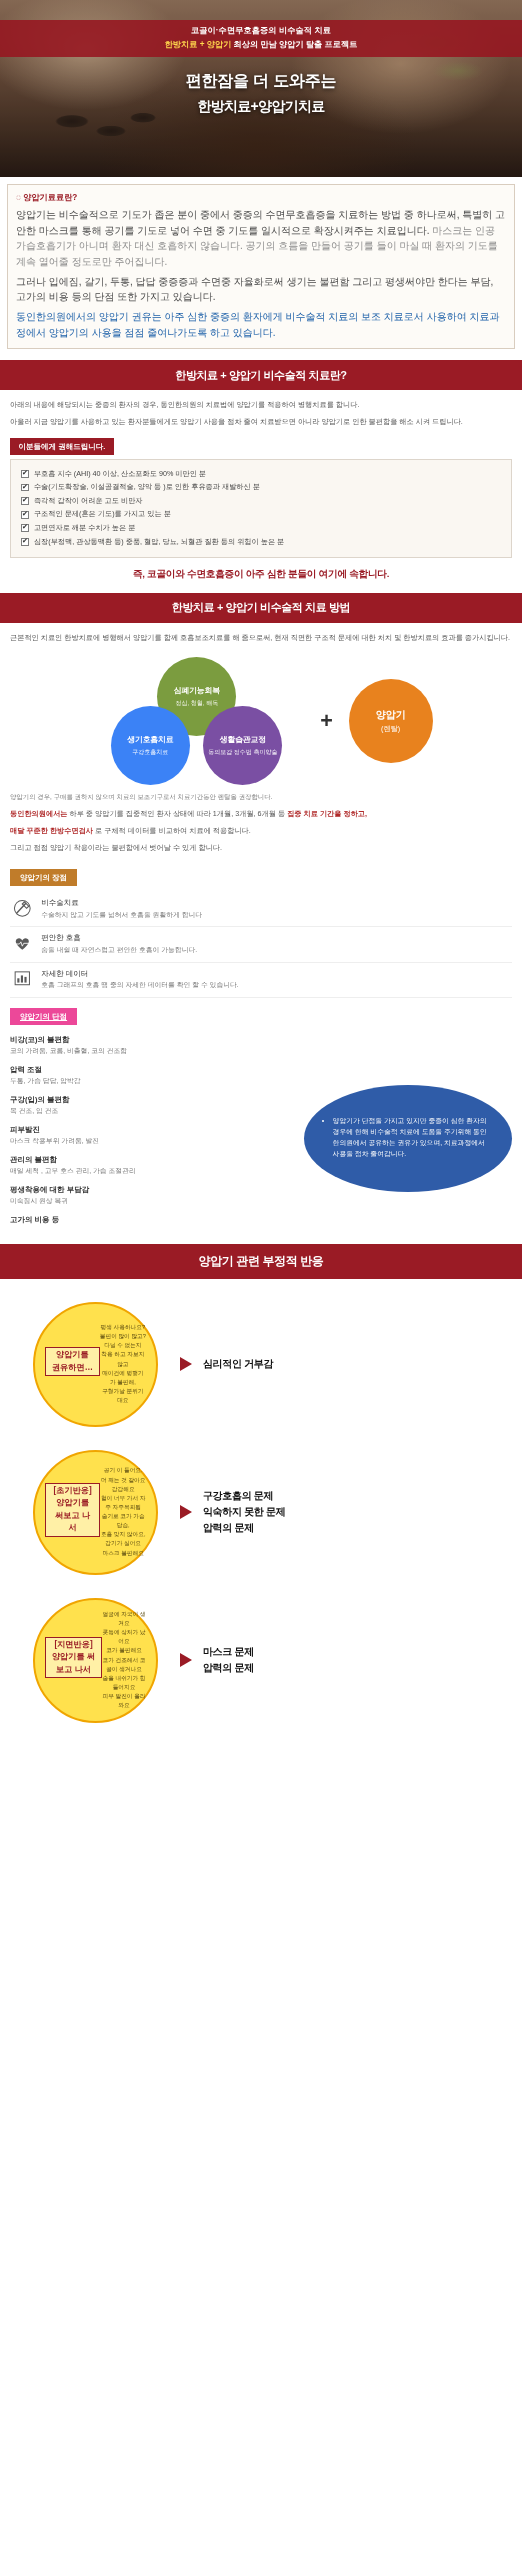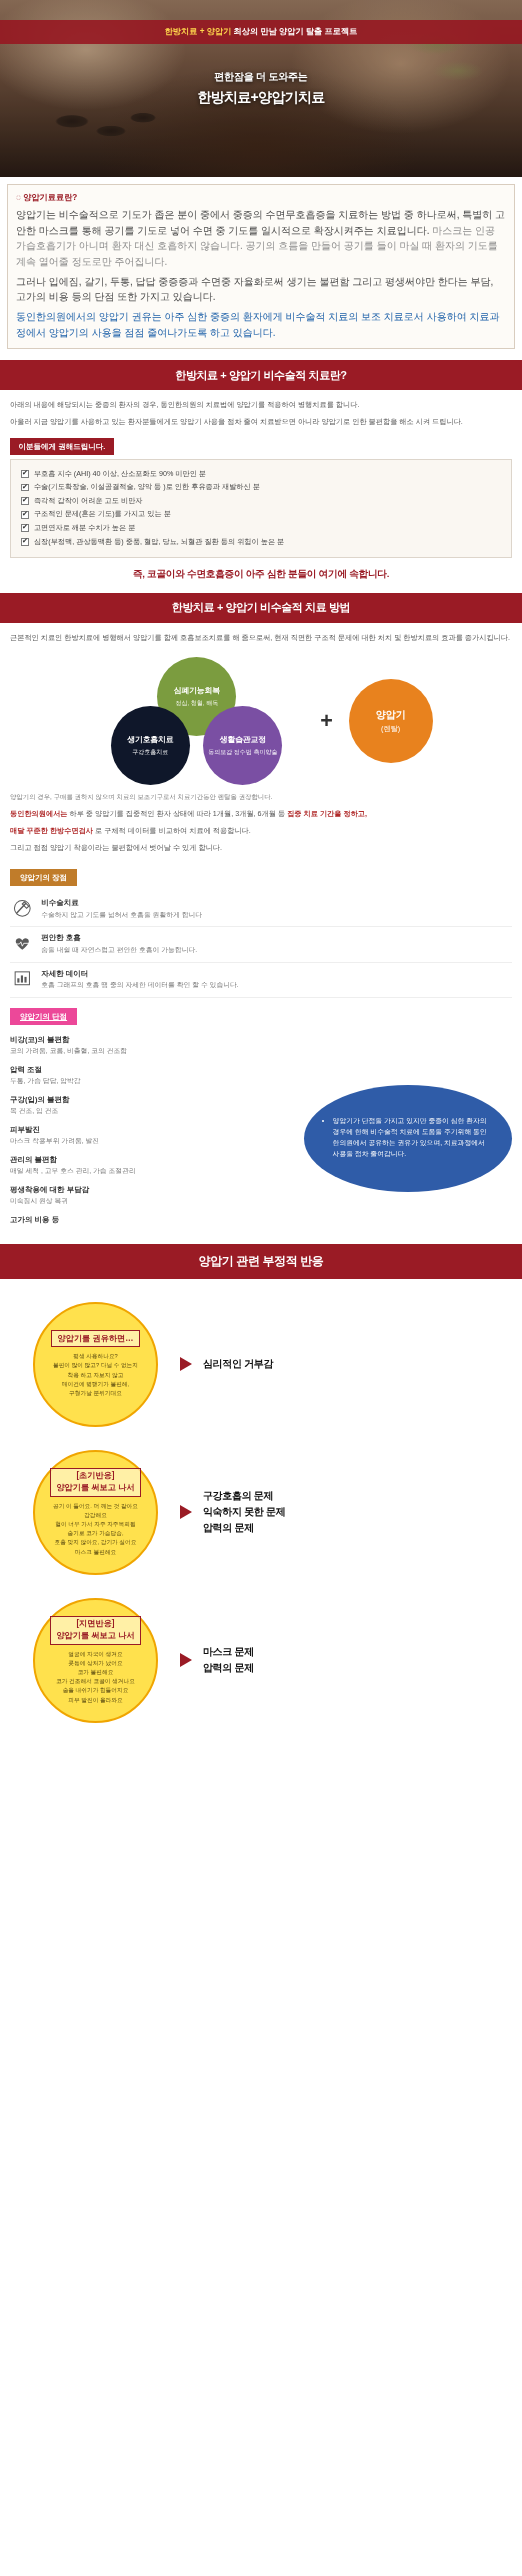"코골이·수면무호흡증의 비수술적 치료" div.l1 { html: none -> <div>코골이·수면무호흡증의 비수술적 치료</div> }
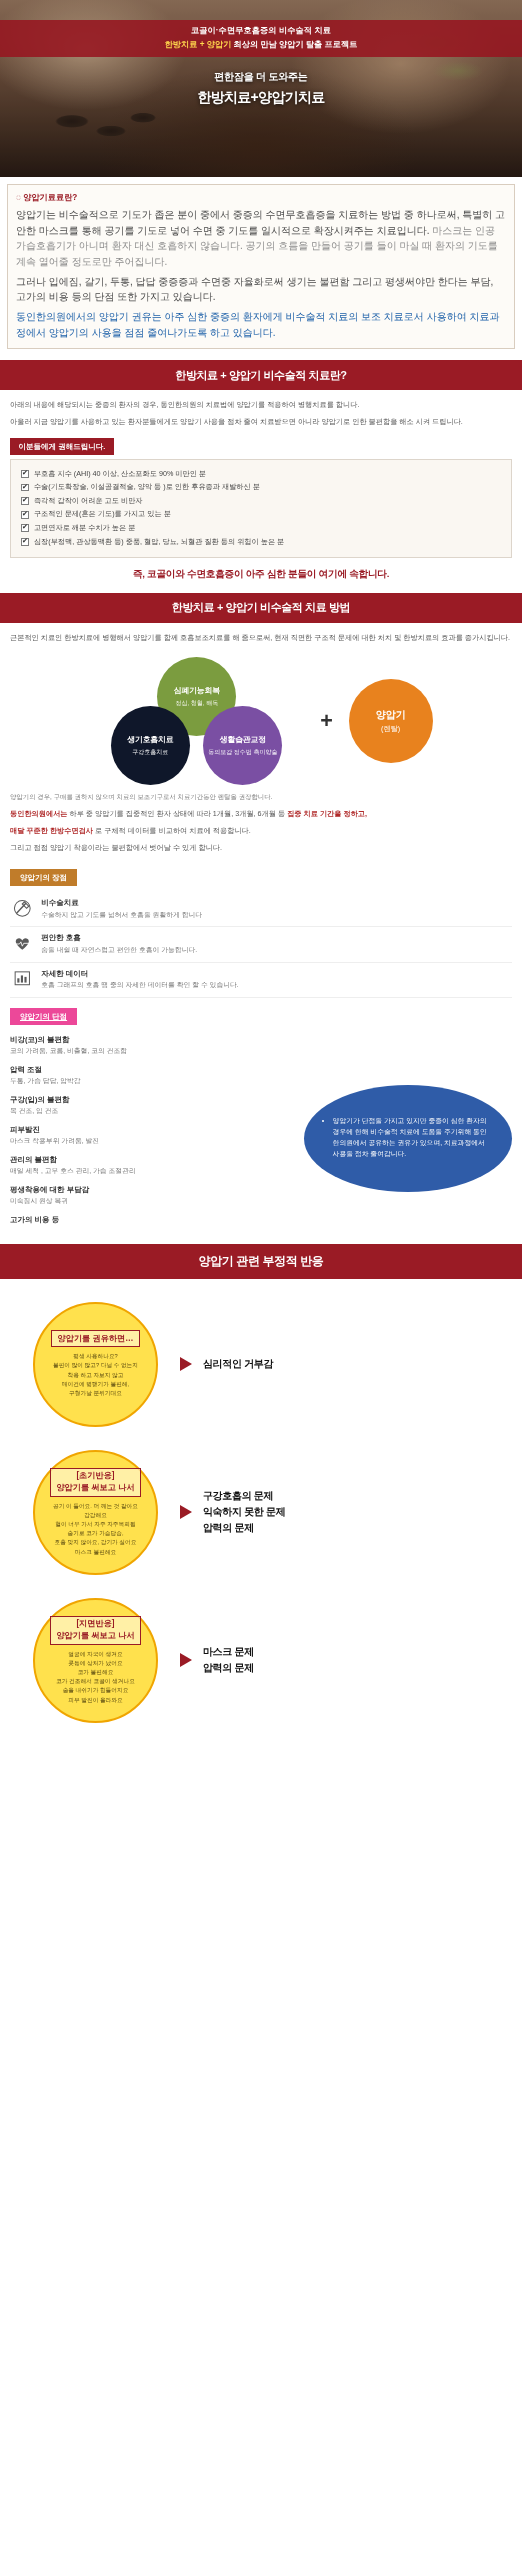"편한잠을 더 도와주는" .hero-sub { font-size: 10px -> 16px }
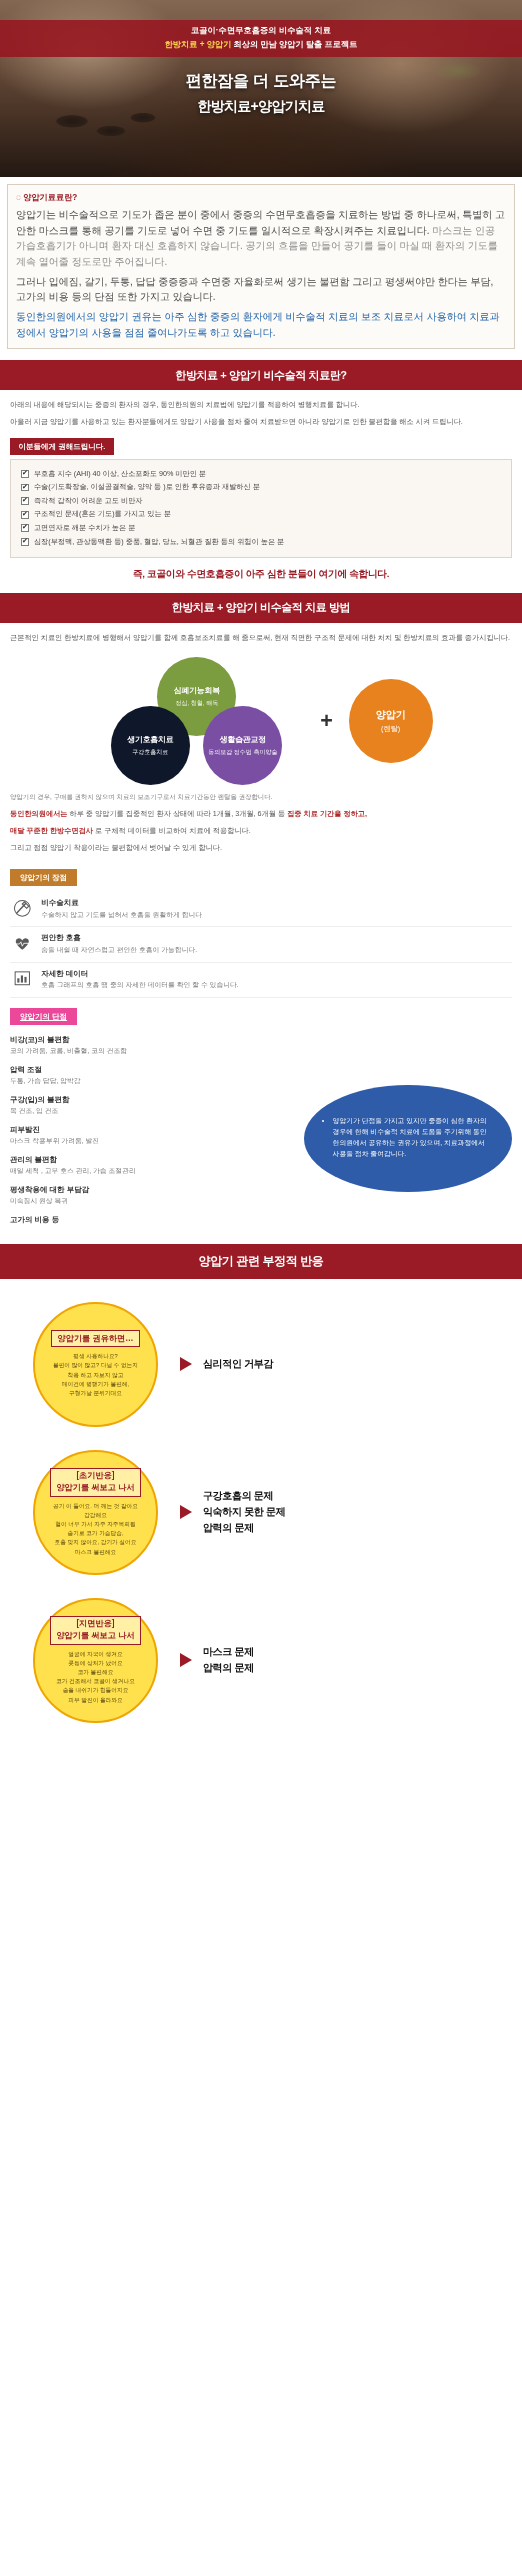"생기호흡치료" .c-left { background: #0f172a -> #3b82f6 }
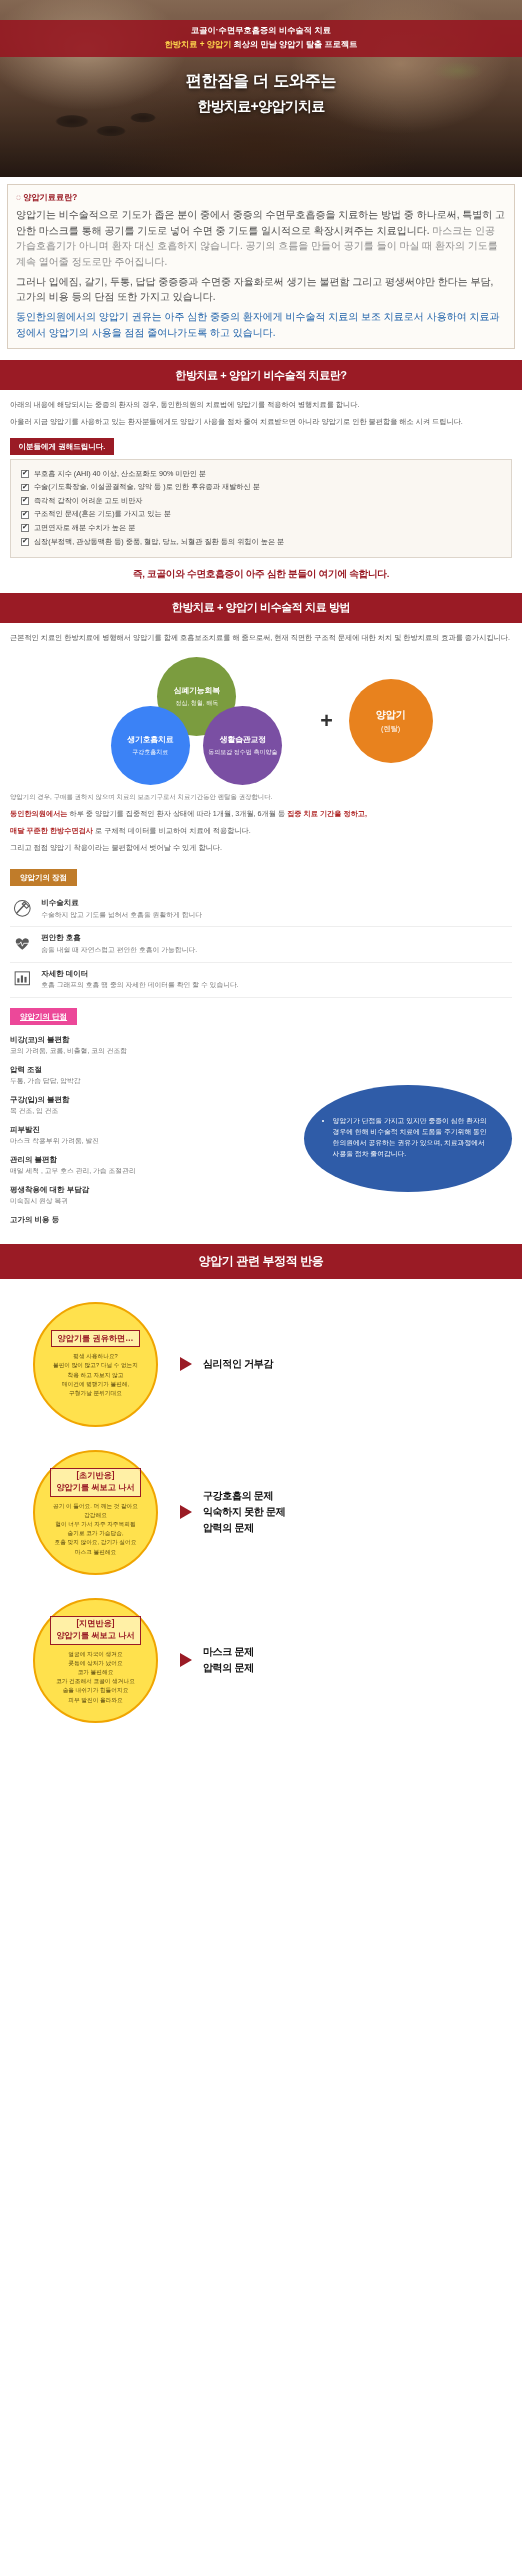"비수술치료" .pros-txt .t { font-weight: bold -> normal }
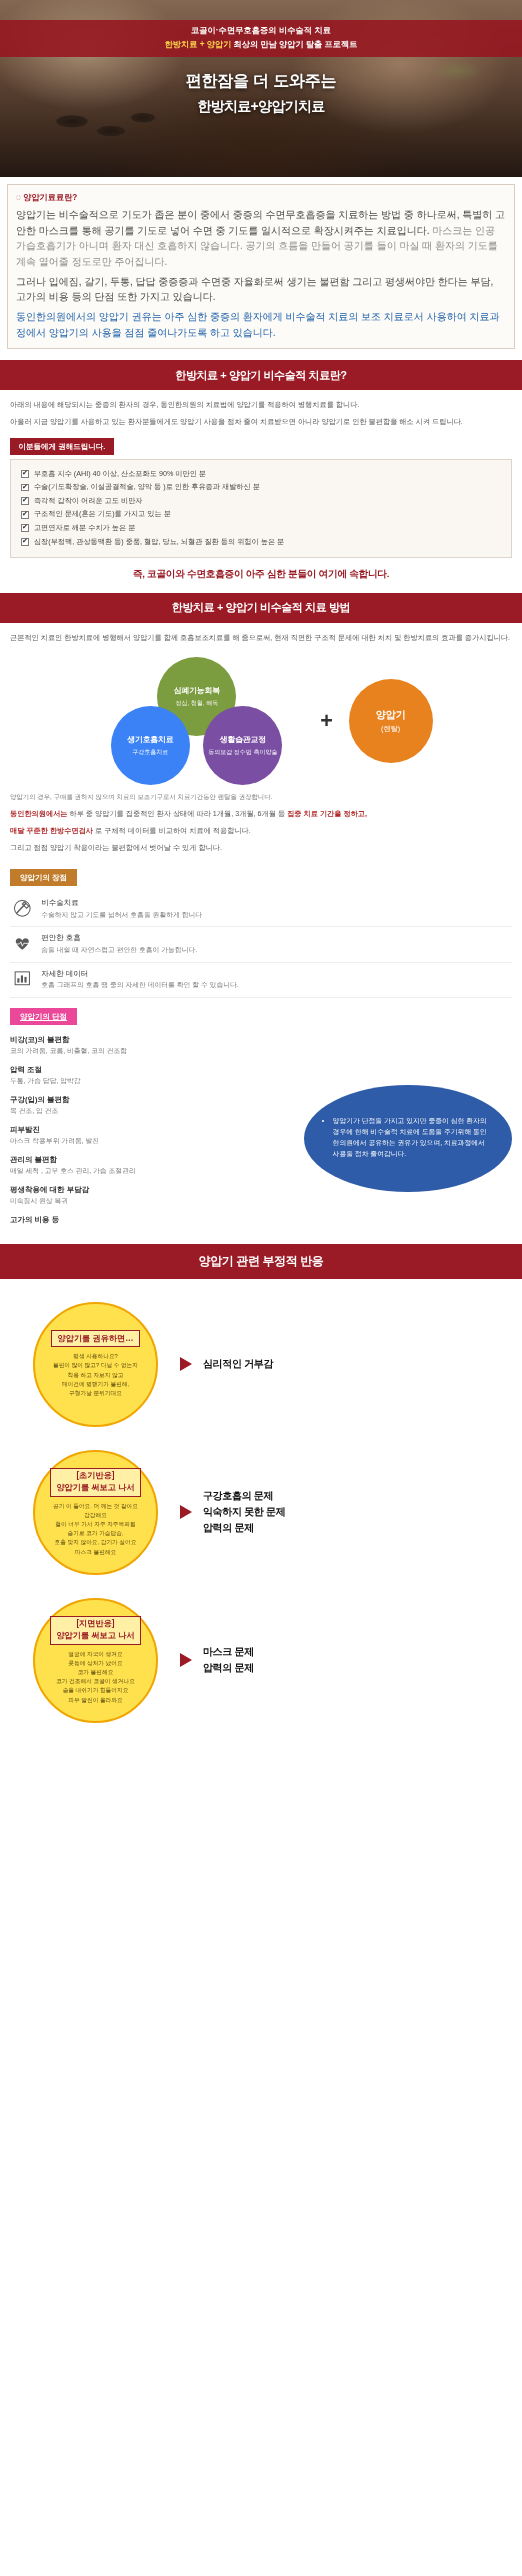"양압기를 권유하면…" .neg-circle { flex-direction: column -> row }
